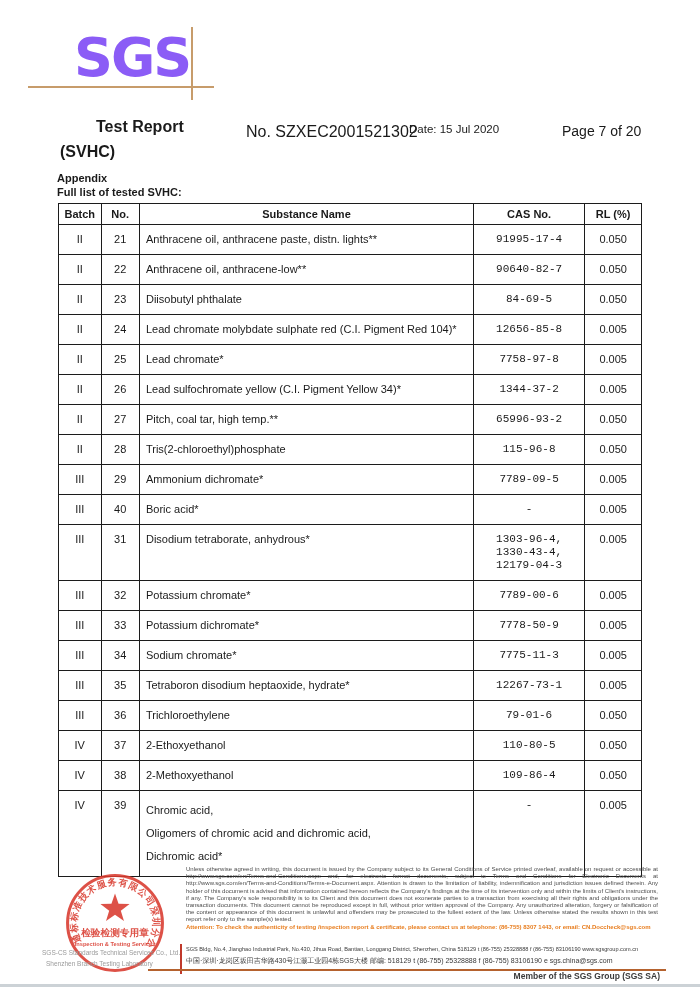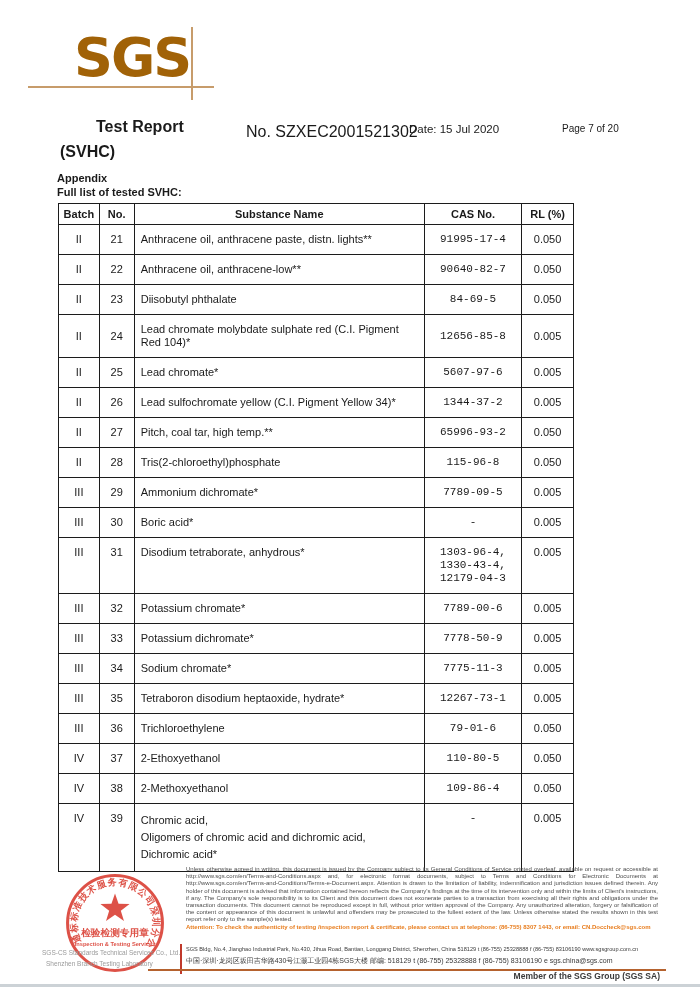"SGS" .logo-text { color: #a16207 -> #8b5cf6 }
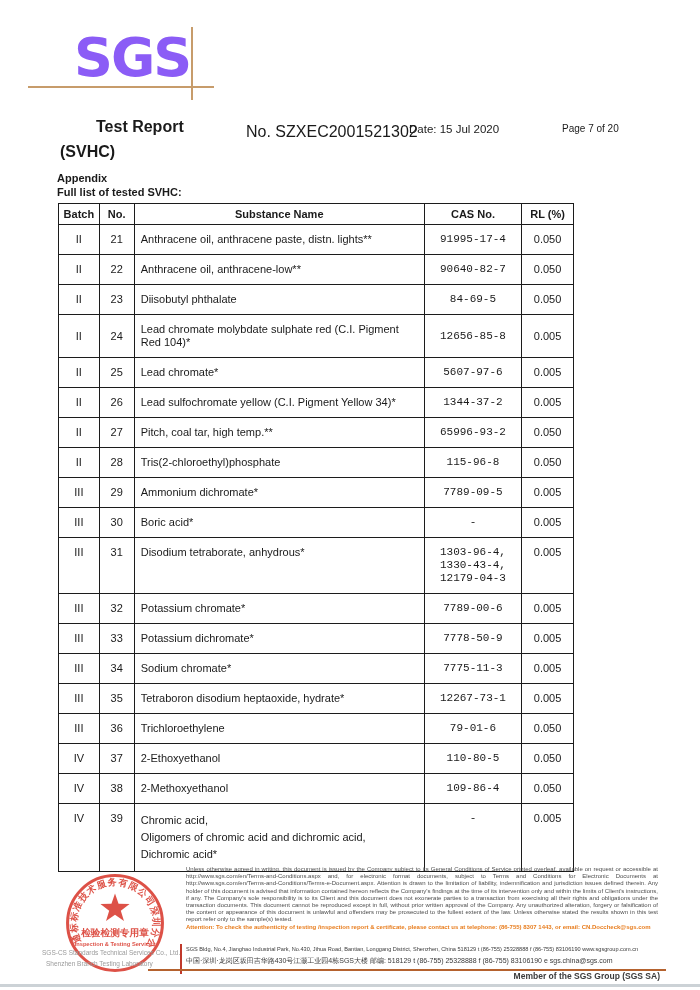"Page 7 of 20" .hdr-page { font-size: 10px -> 14px }
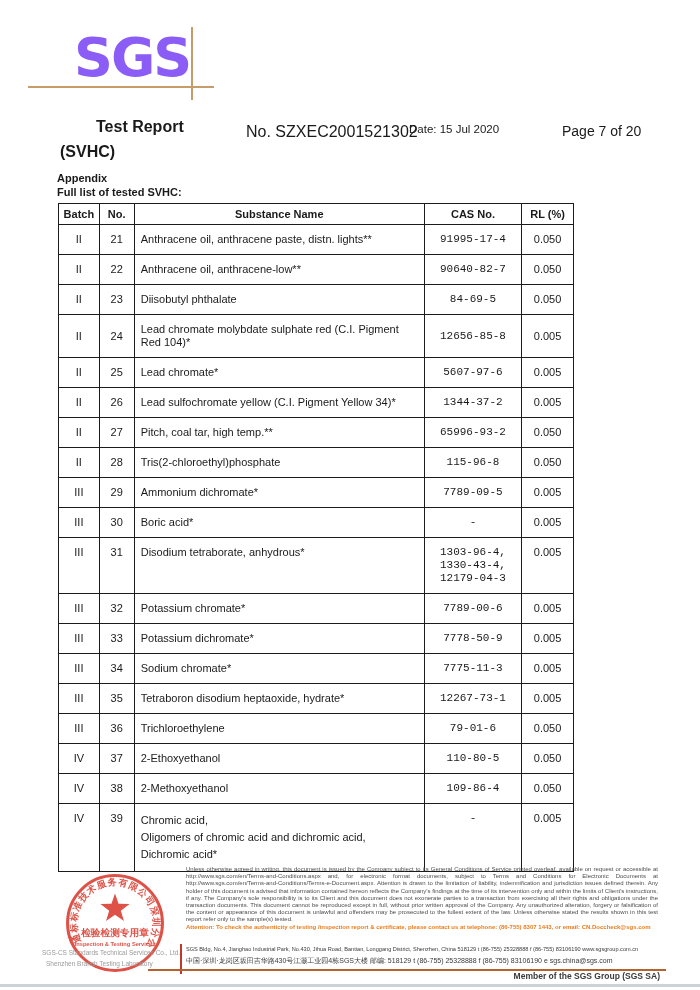"Batch" table.svhc { width: 516px -> 584px }
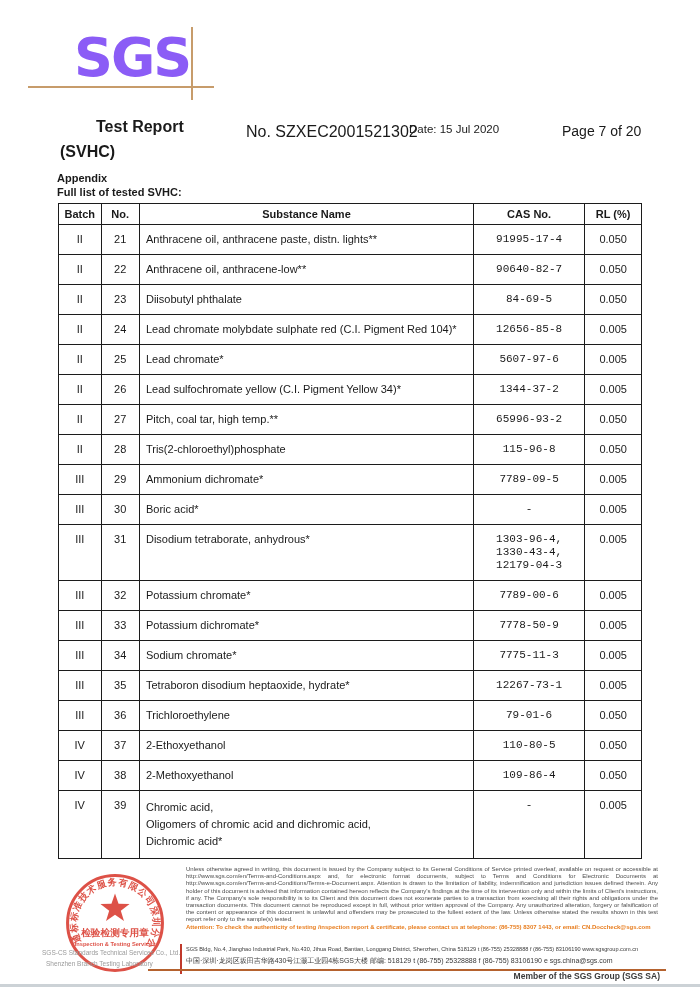"5607-97-6" td.cas { text: 5607-97-6 -> 7758-97-8 }
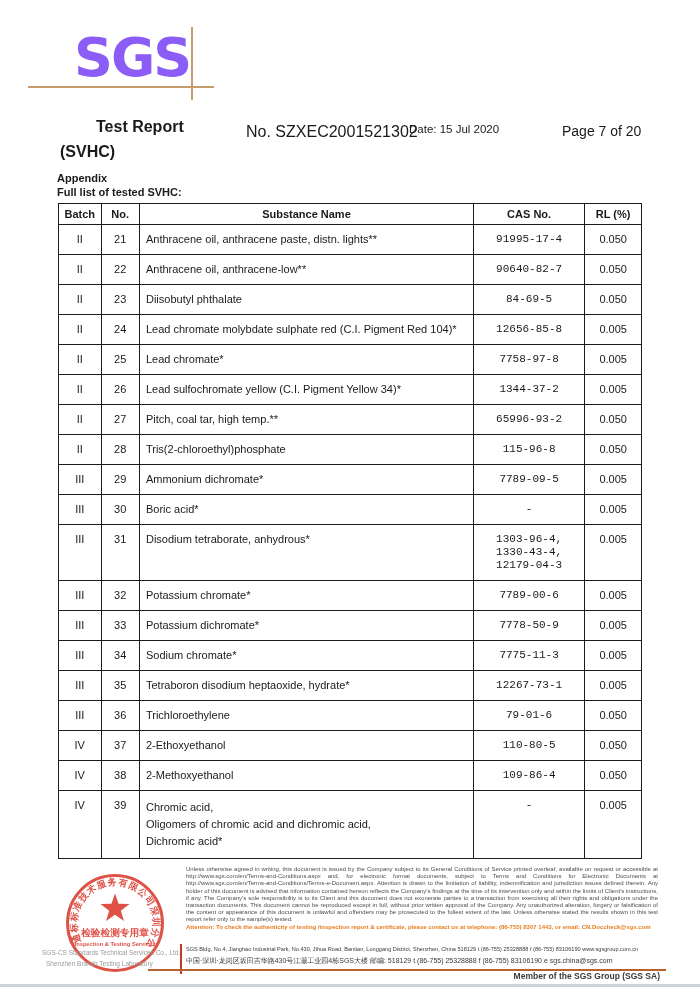"30" td { text: 30 -> 40 }
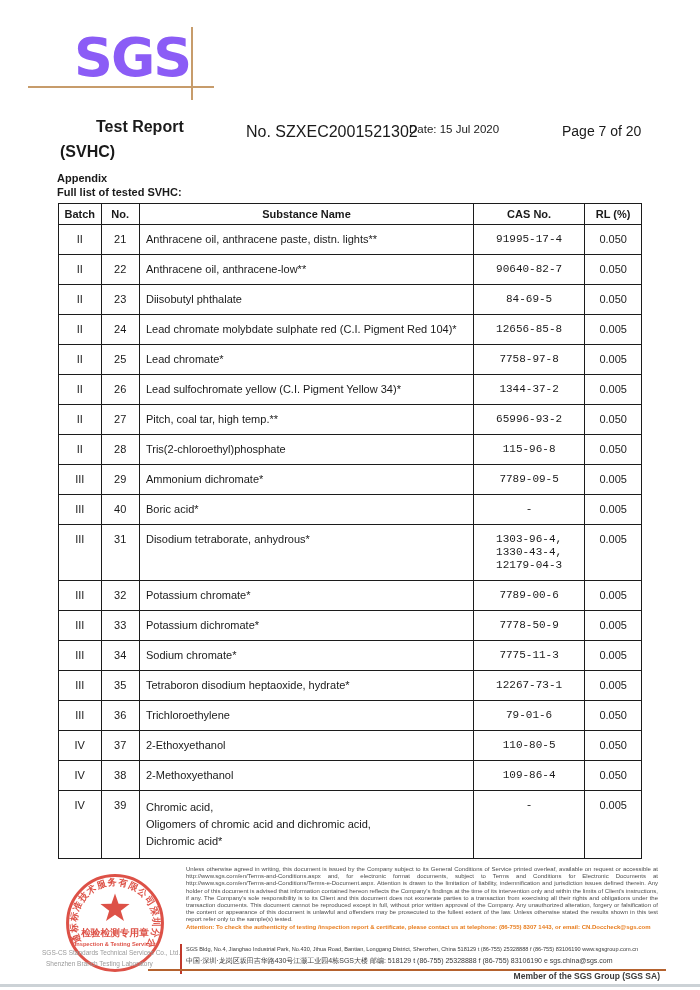"Chromic acid," table.svhc tr.tall td.sub { line-height: 17px -> 23px }
